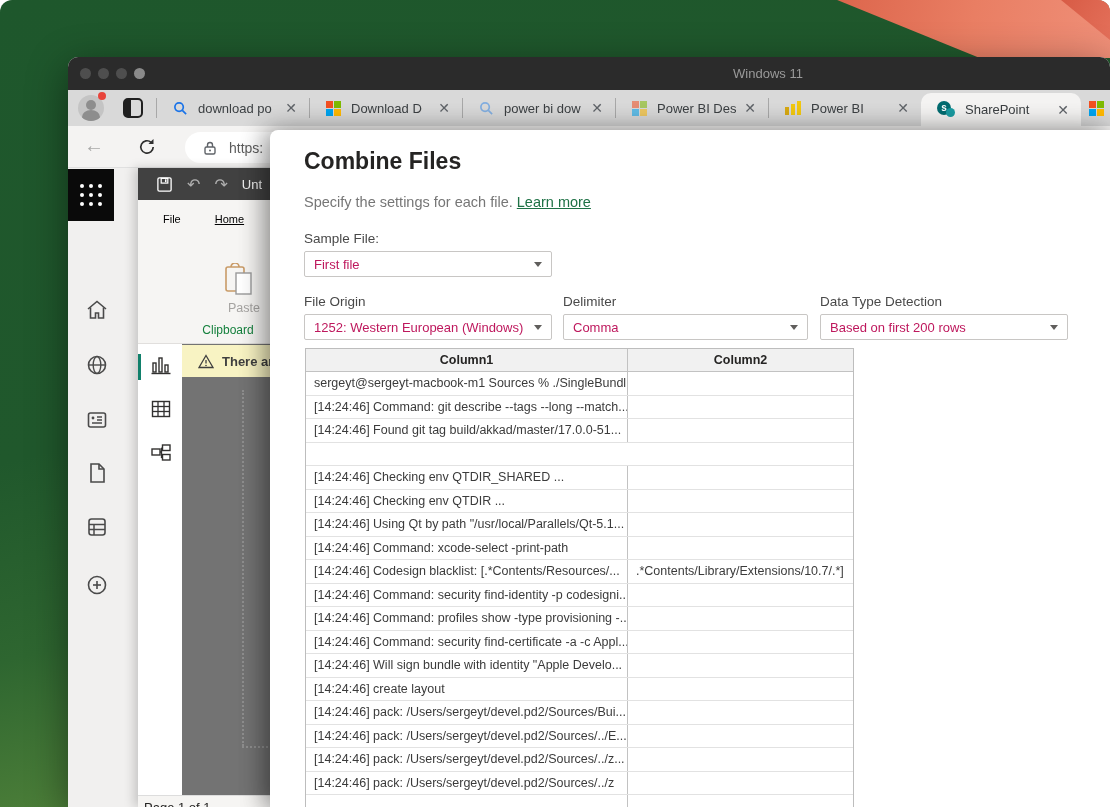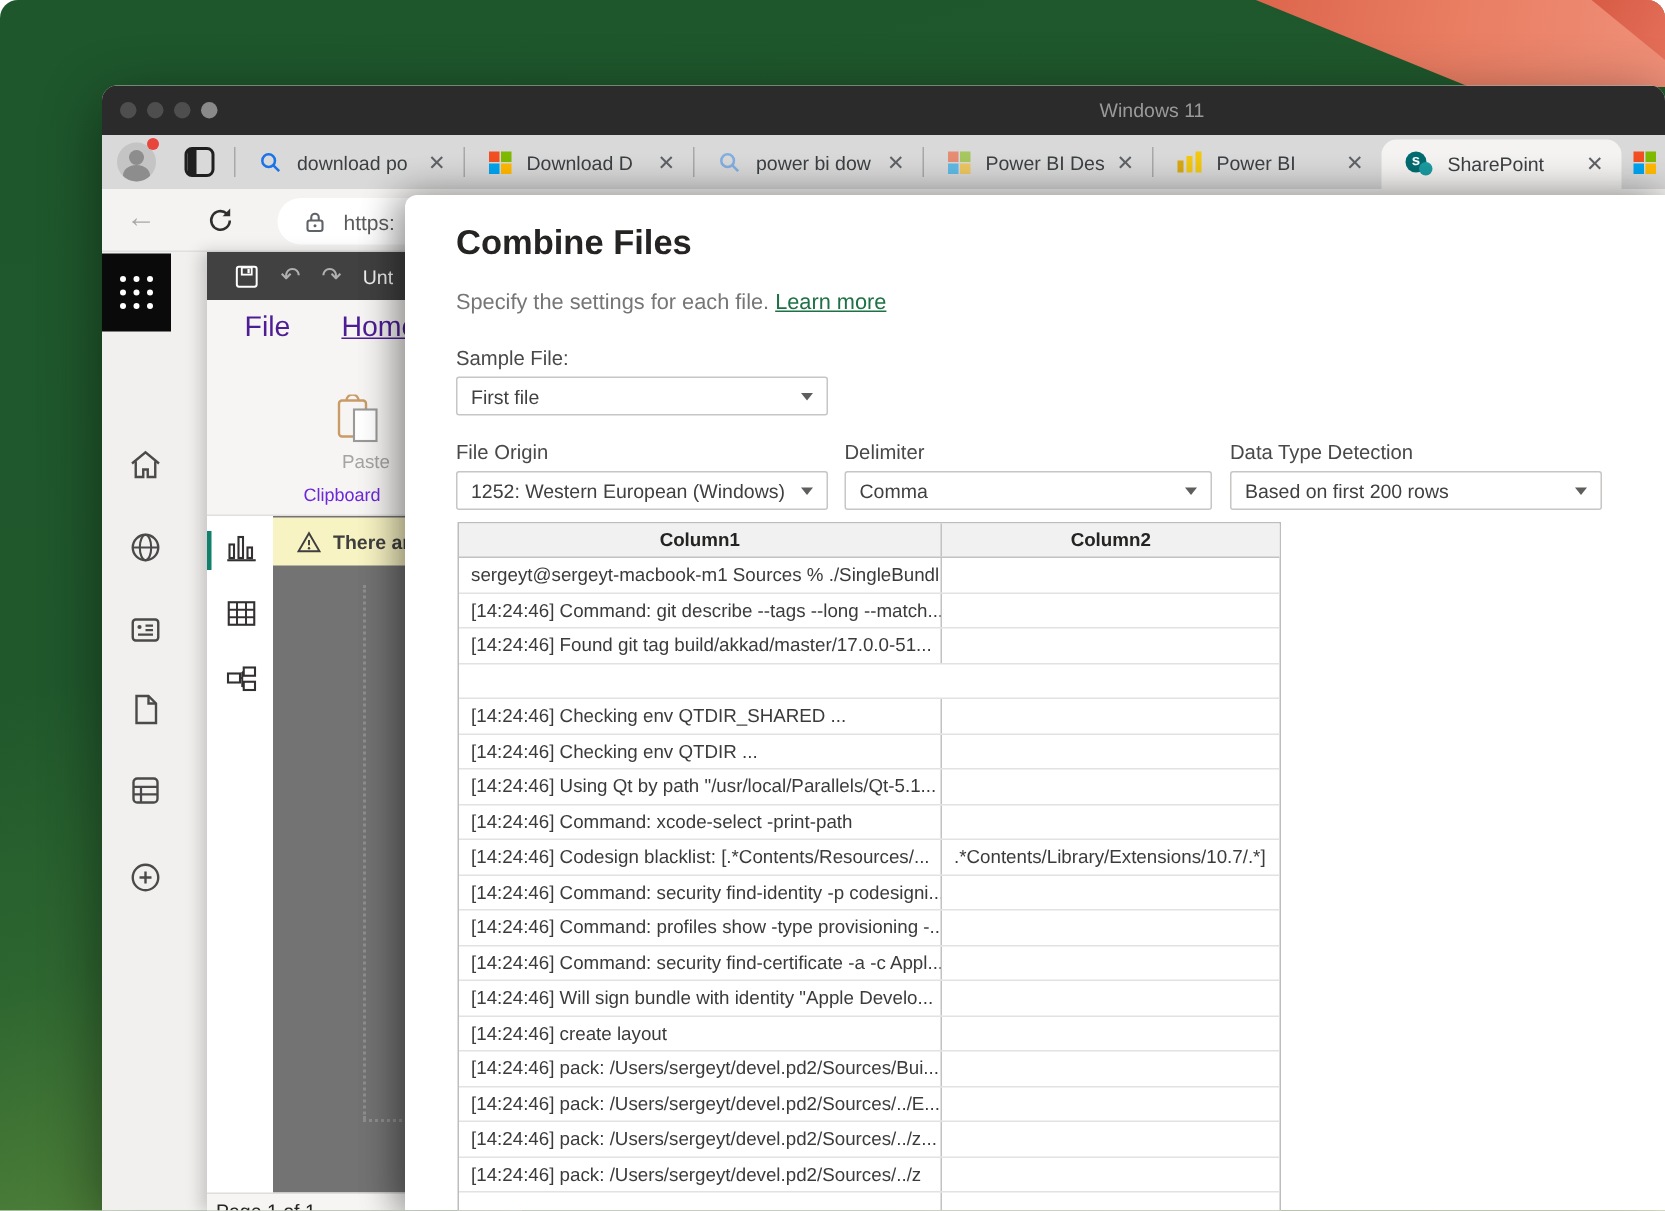"File" .menu-item { color: #4c1d95 -> #000000; font-size: 19px -> 11px }
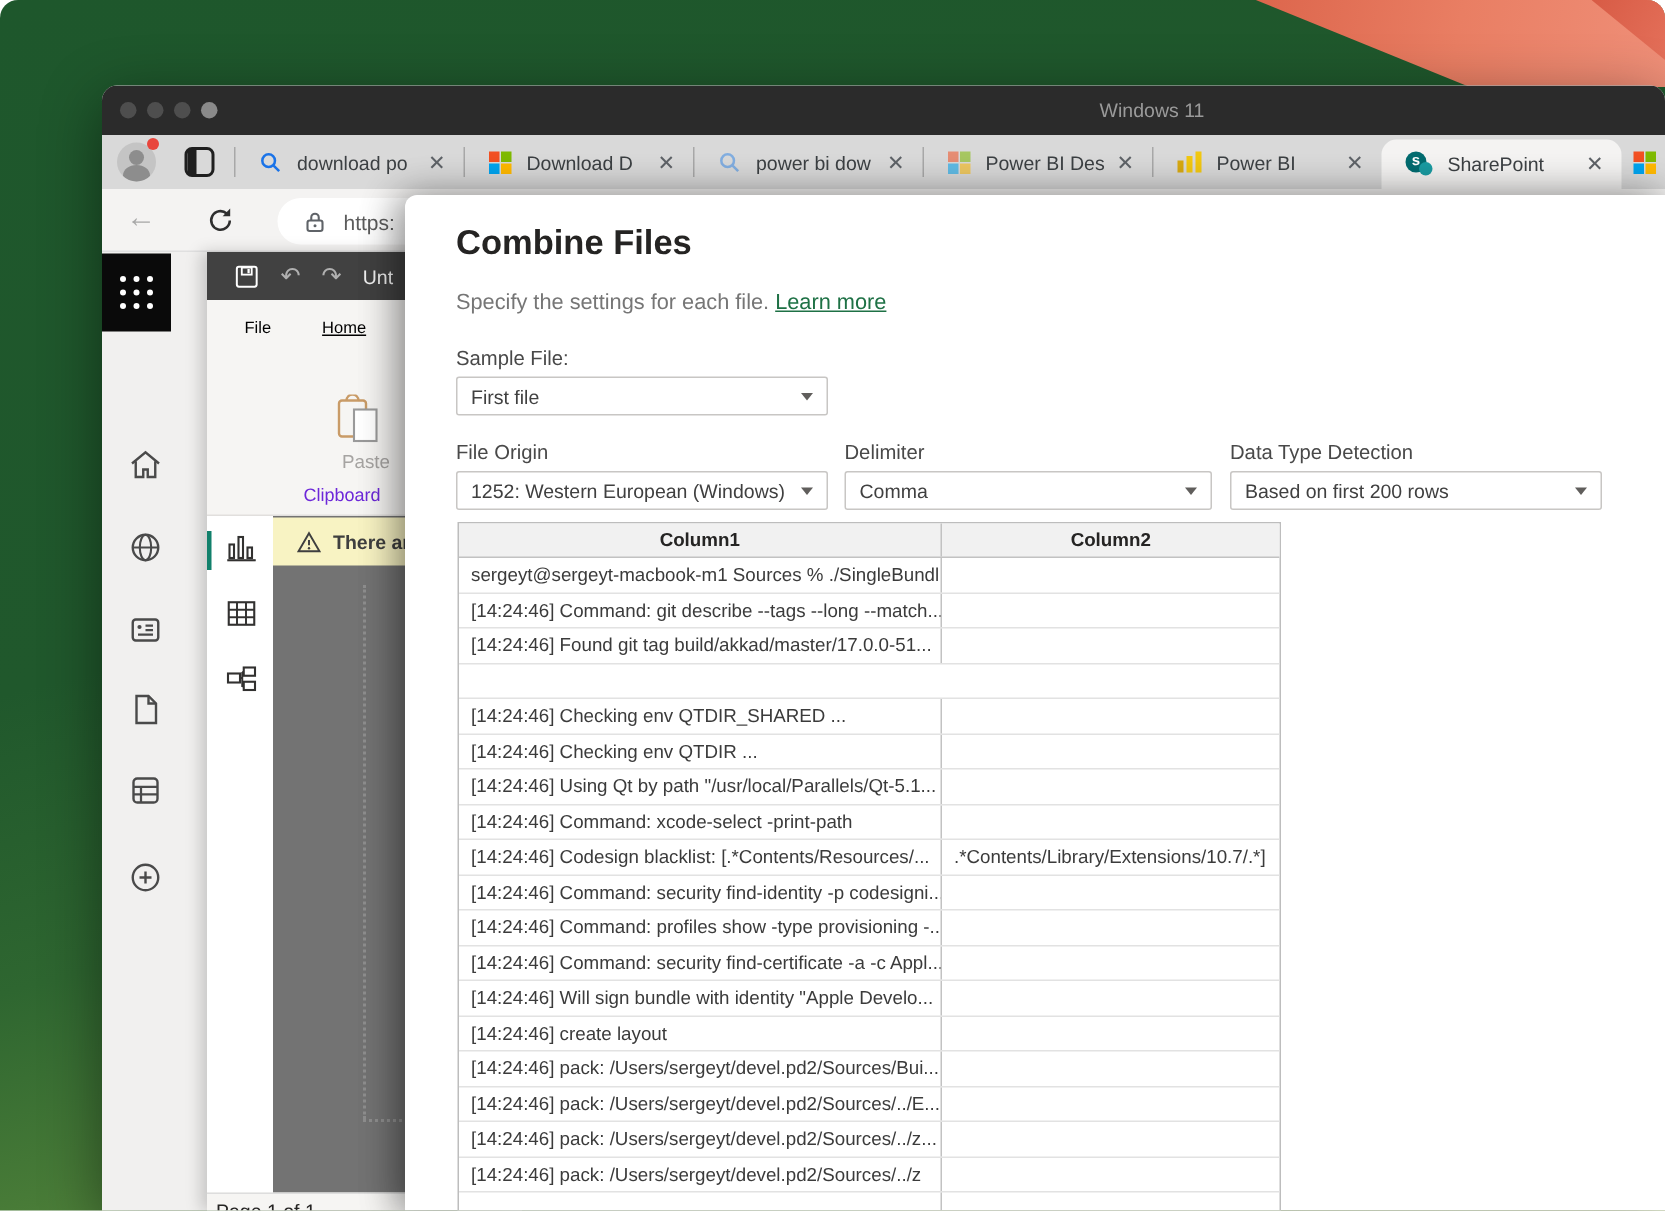"First file" .dd { color: #404040 -> #be185d }
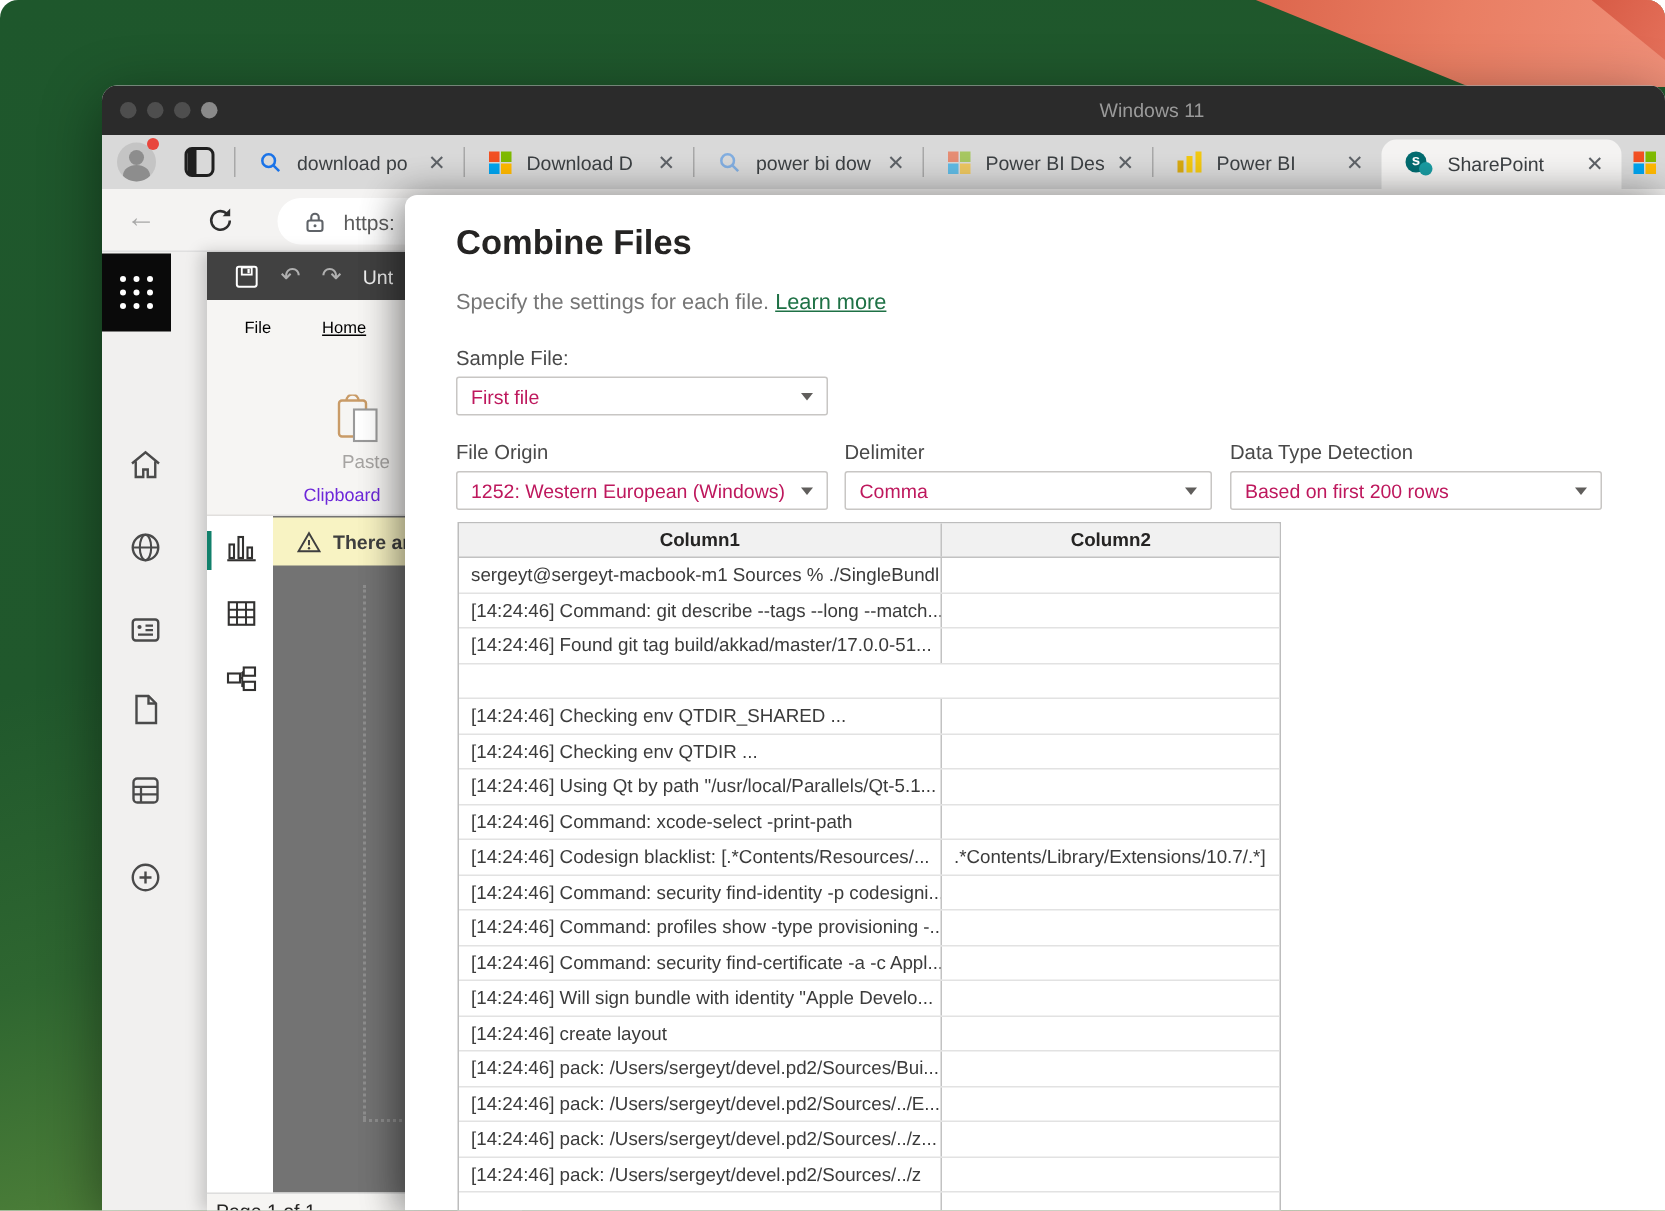"Clipboard" .group-lbl { color: #6d28d9 -> #15803d }
